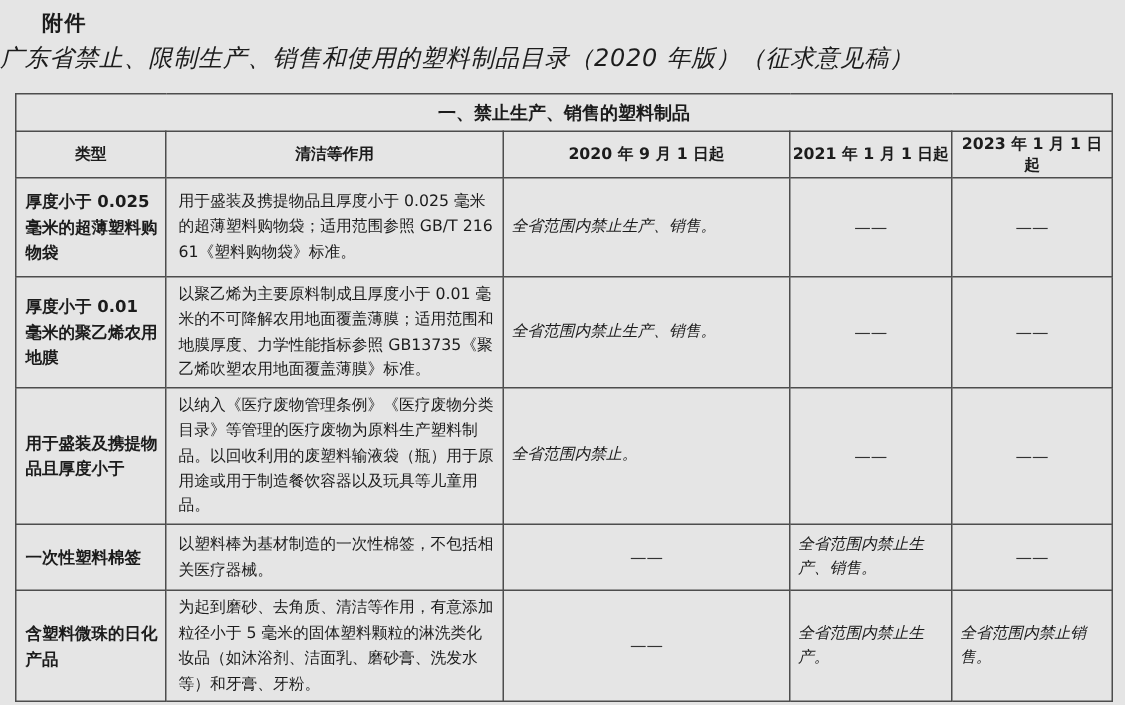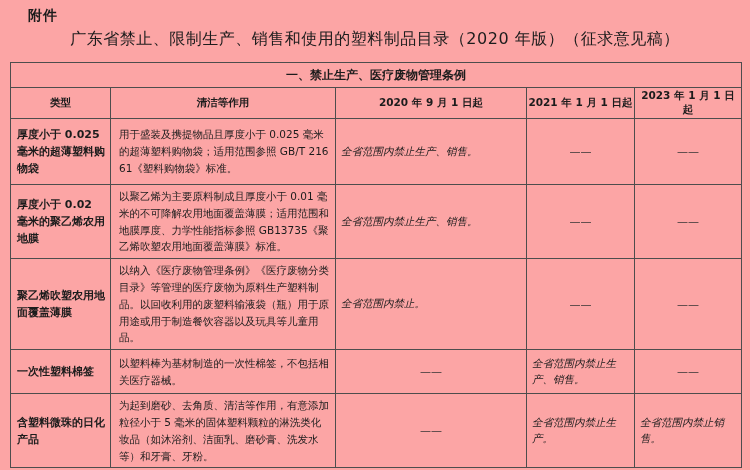"附件" .page { background: #fca5a5 -> #e5e5e5 }
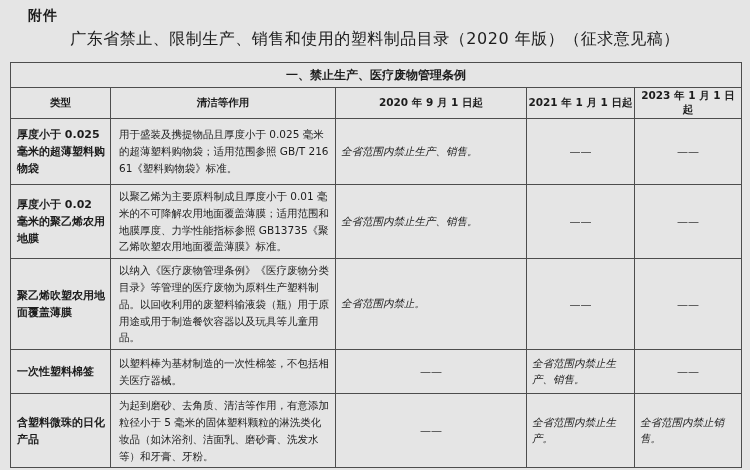"广东省禁止、限制生产、销售和使用的塑料制品目录（2020 年版）（征求意见稿）" .doc-title { font-style: none -> italic; text-align: center -> left }
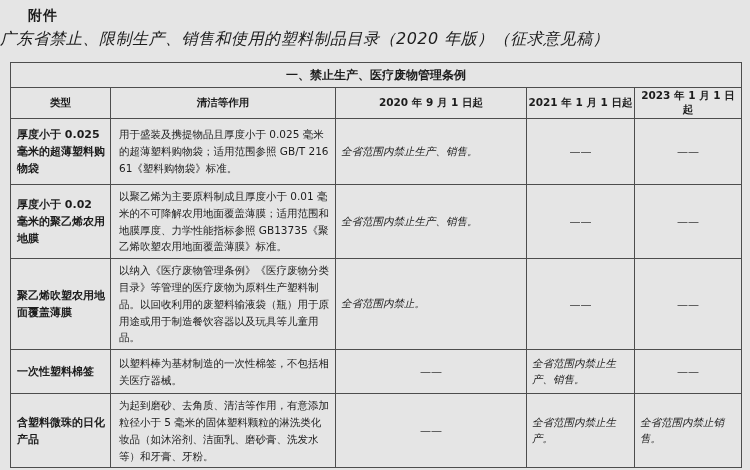"一、禁止生产、医疗废物管理条例" td { text: 医疗废物管理条例 -> 销售的塑料制品 }
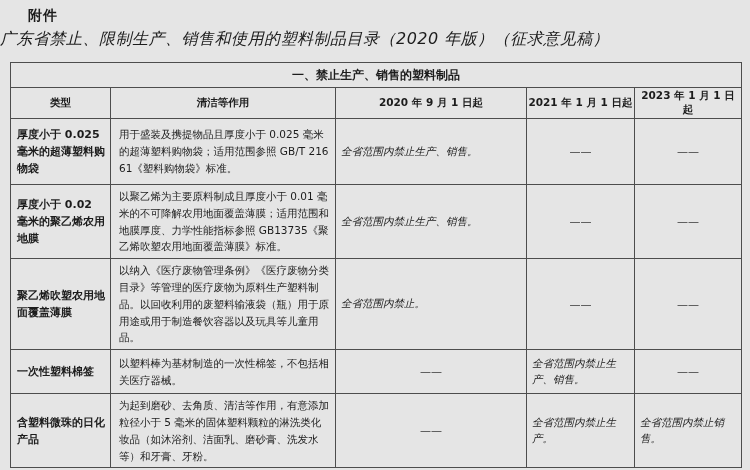"厚度小于 0.02 毫米的聚乙烯农用地膜" td.type-cell { text: 0.02 -> 0.01 }
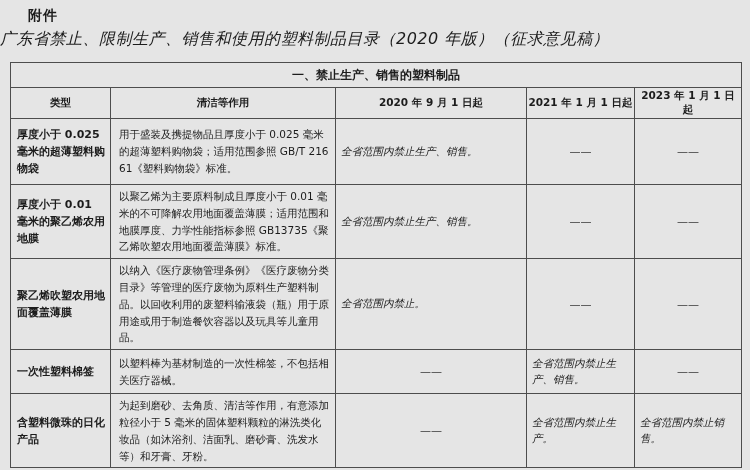"聚乙烯吹塑农用地面覆盖薄膜" td.type-cell { text: 聚乙烯吹塑农用地面覆盖薄膜 -> 用于盛装及携提物品且厚度小于 }
